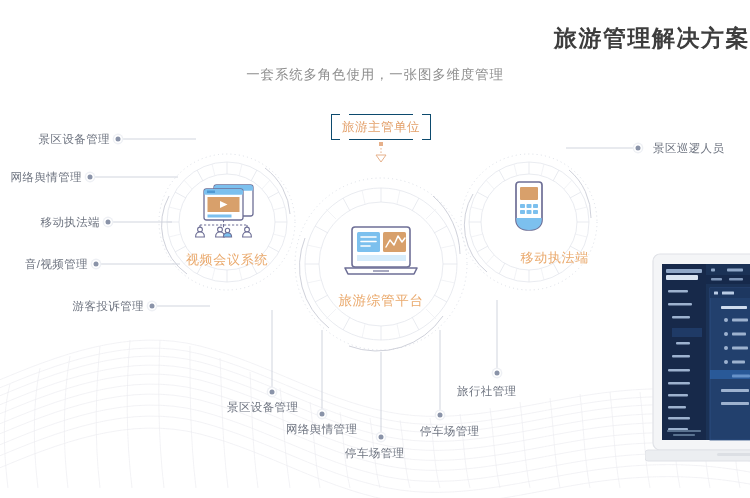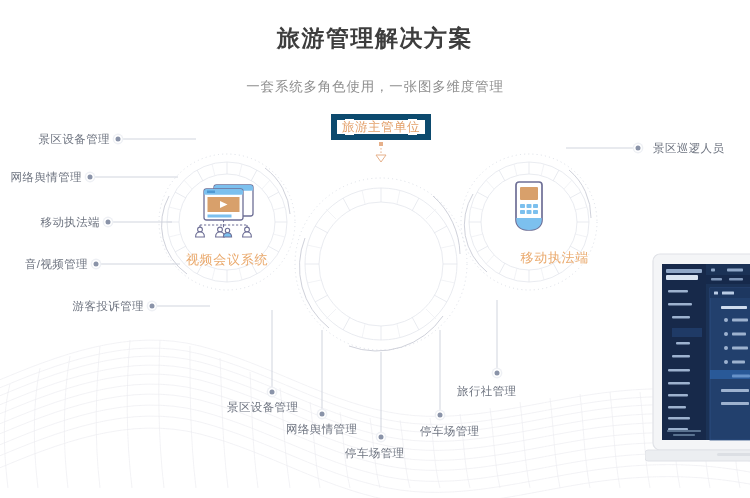"旅游管理解决方案" #page-title { text-align: none -> right }
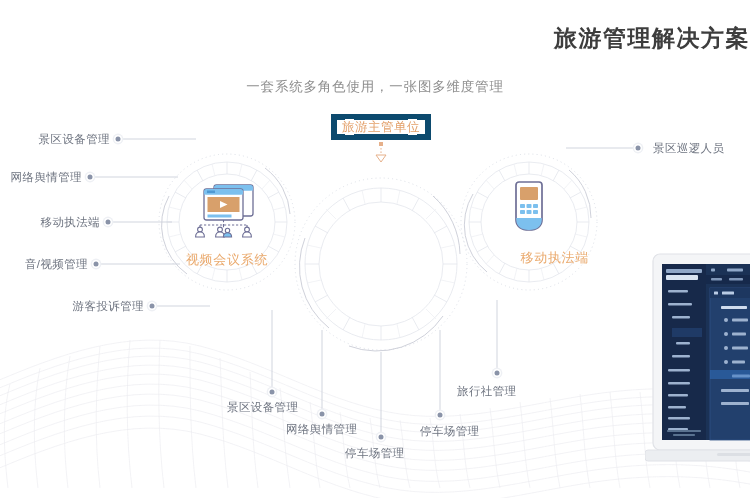"一套系统多角色使用，一张图多维度管理" #page-subtitle { margin-top: 23px -> 11px }
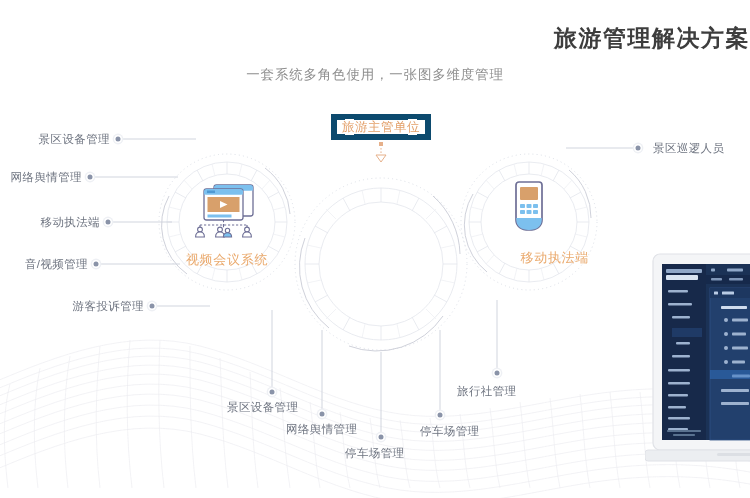"旅游主管单位" #authority-badge { border: 6px solid #0c4a6e -> 1px solid #0c4a6e }
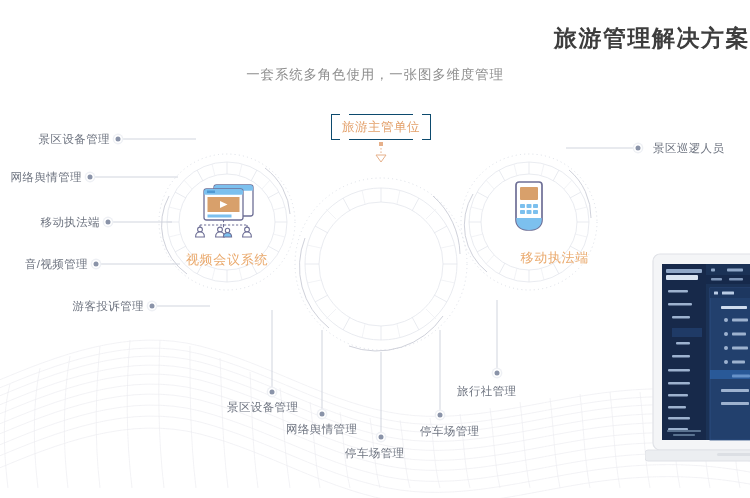"旅游综管平台" div.node { html: none -> <div> <svg> <rect></rect> <rect></rect> <g> <line></line> <line></line> <line></line> </g> <rect></rect> <polyline></polyline> <rect></rect> <path></path> <line></line> </svg> <div>旅游综管平台</div> </div> }
